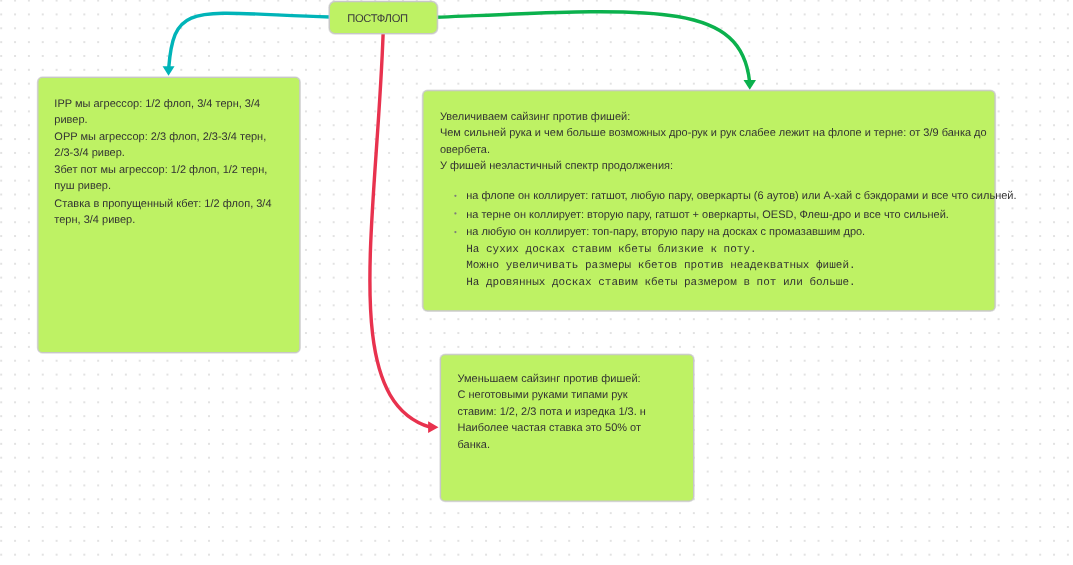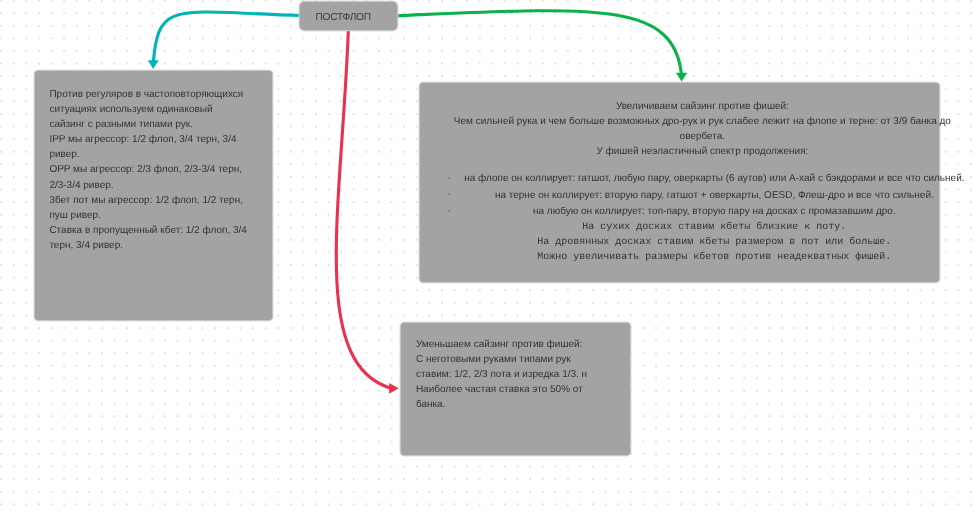"ПОСТФЛОП" .node { background: #a3a3a3 -> #bef264 }
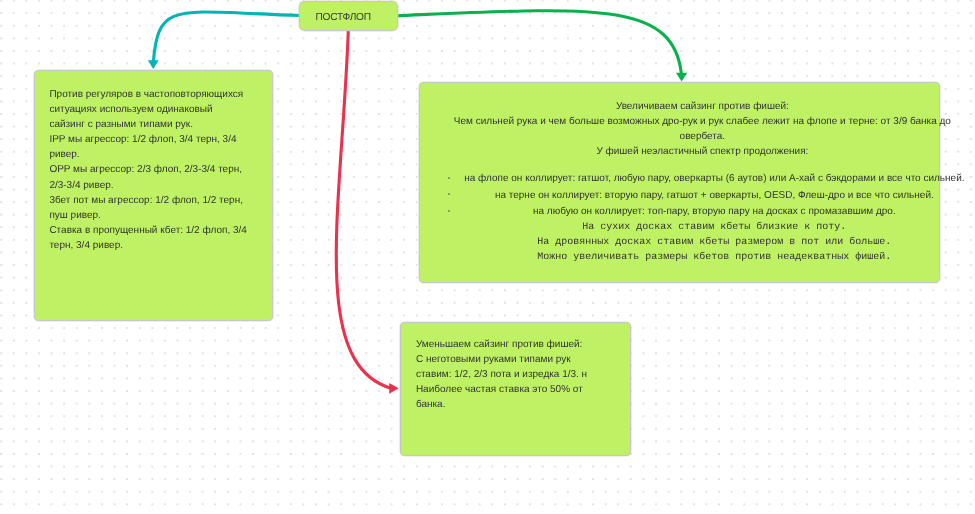"Против регуляров в частоповторяющихся" div { html: <div>Против регуляров в частоповторяющихся ситуациях используем одинаковый сайзинг с разными типами рук.</div> -> none }
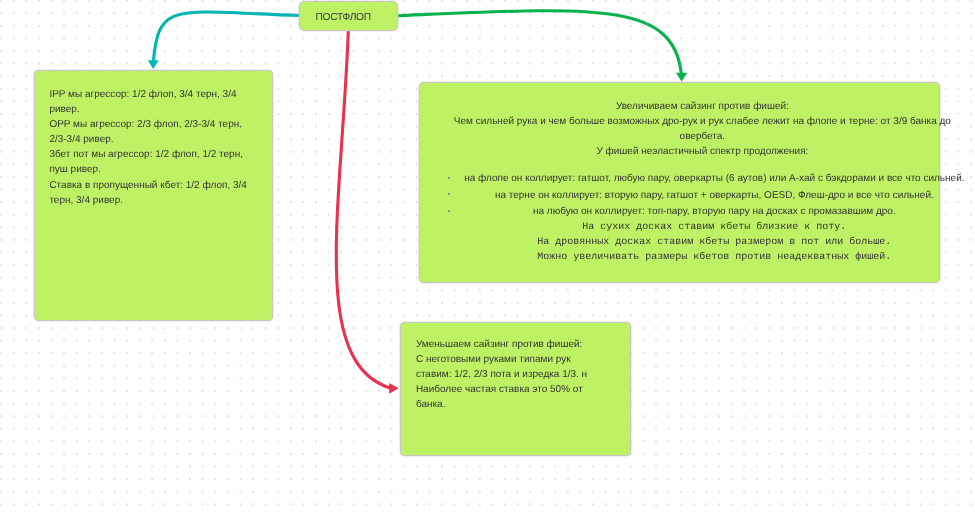"Увеличиваем сайзинг против фишей:" #rightNode { left: 419px -> 384px; text-align: center -> none }
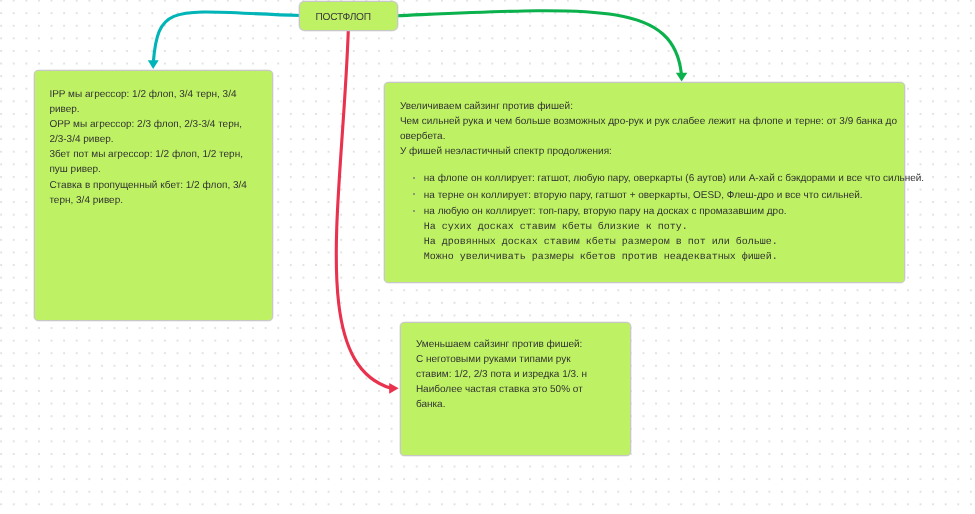"На дровянных досках ставим кбеты" span.sub { order: before "Можно увеличивать размеры кбетов против" -> after "Можно увеличивать размеры кбетов против" }
